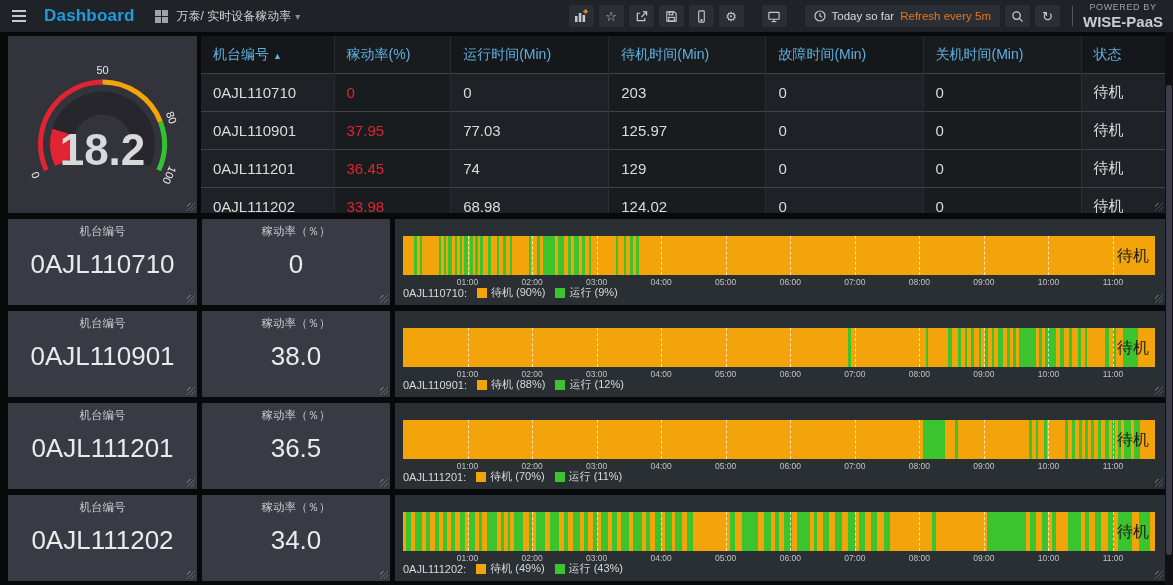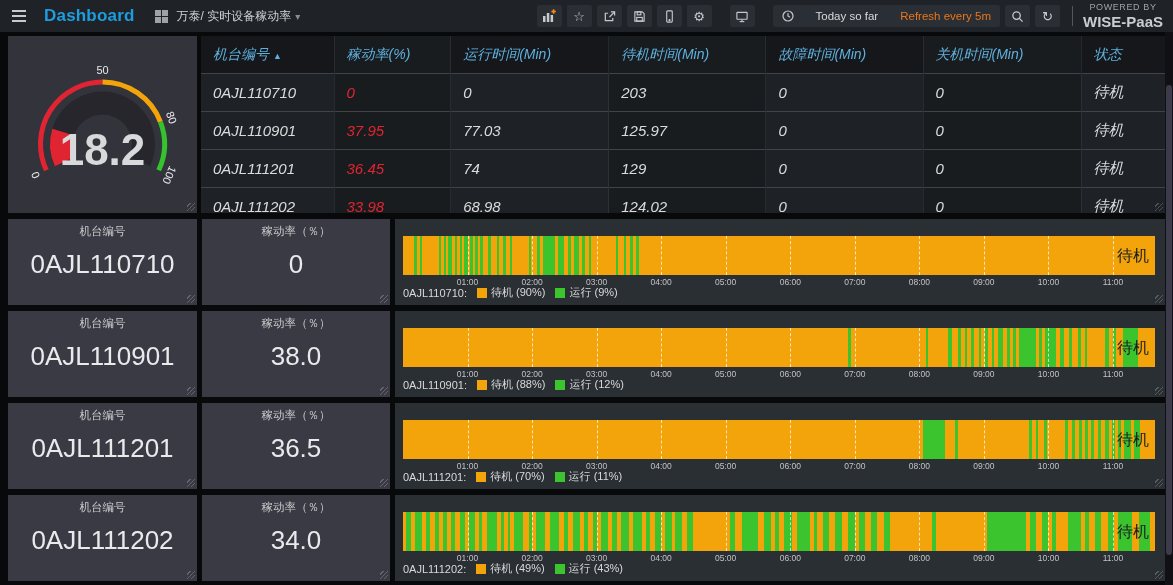"Today so far" .time-btn { gap: 22px -> 6px }
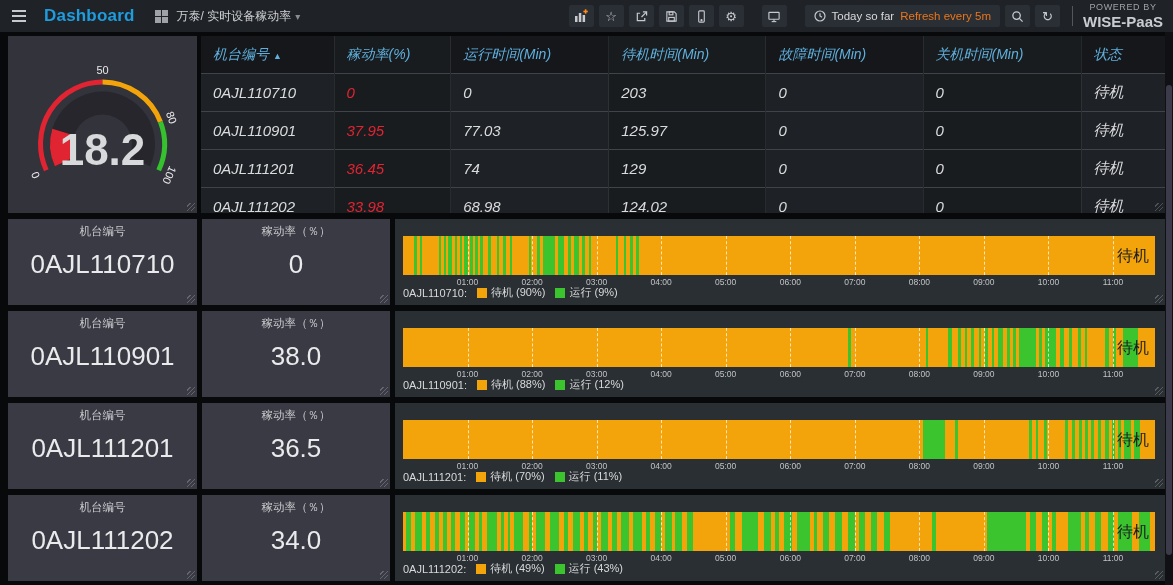"机台编号 ▲" table { font-style: italic -> none }
